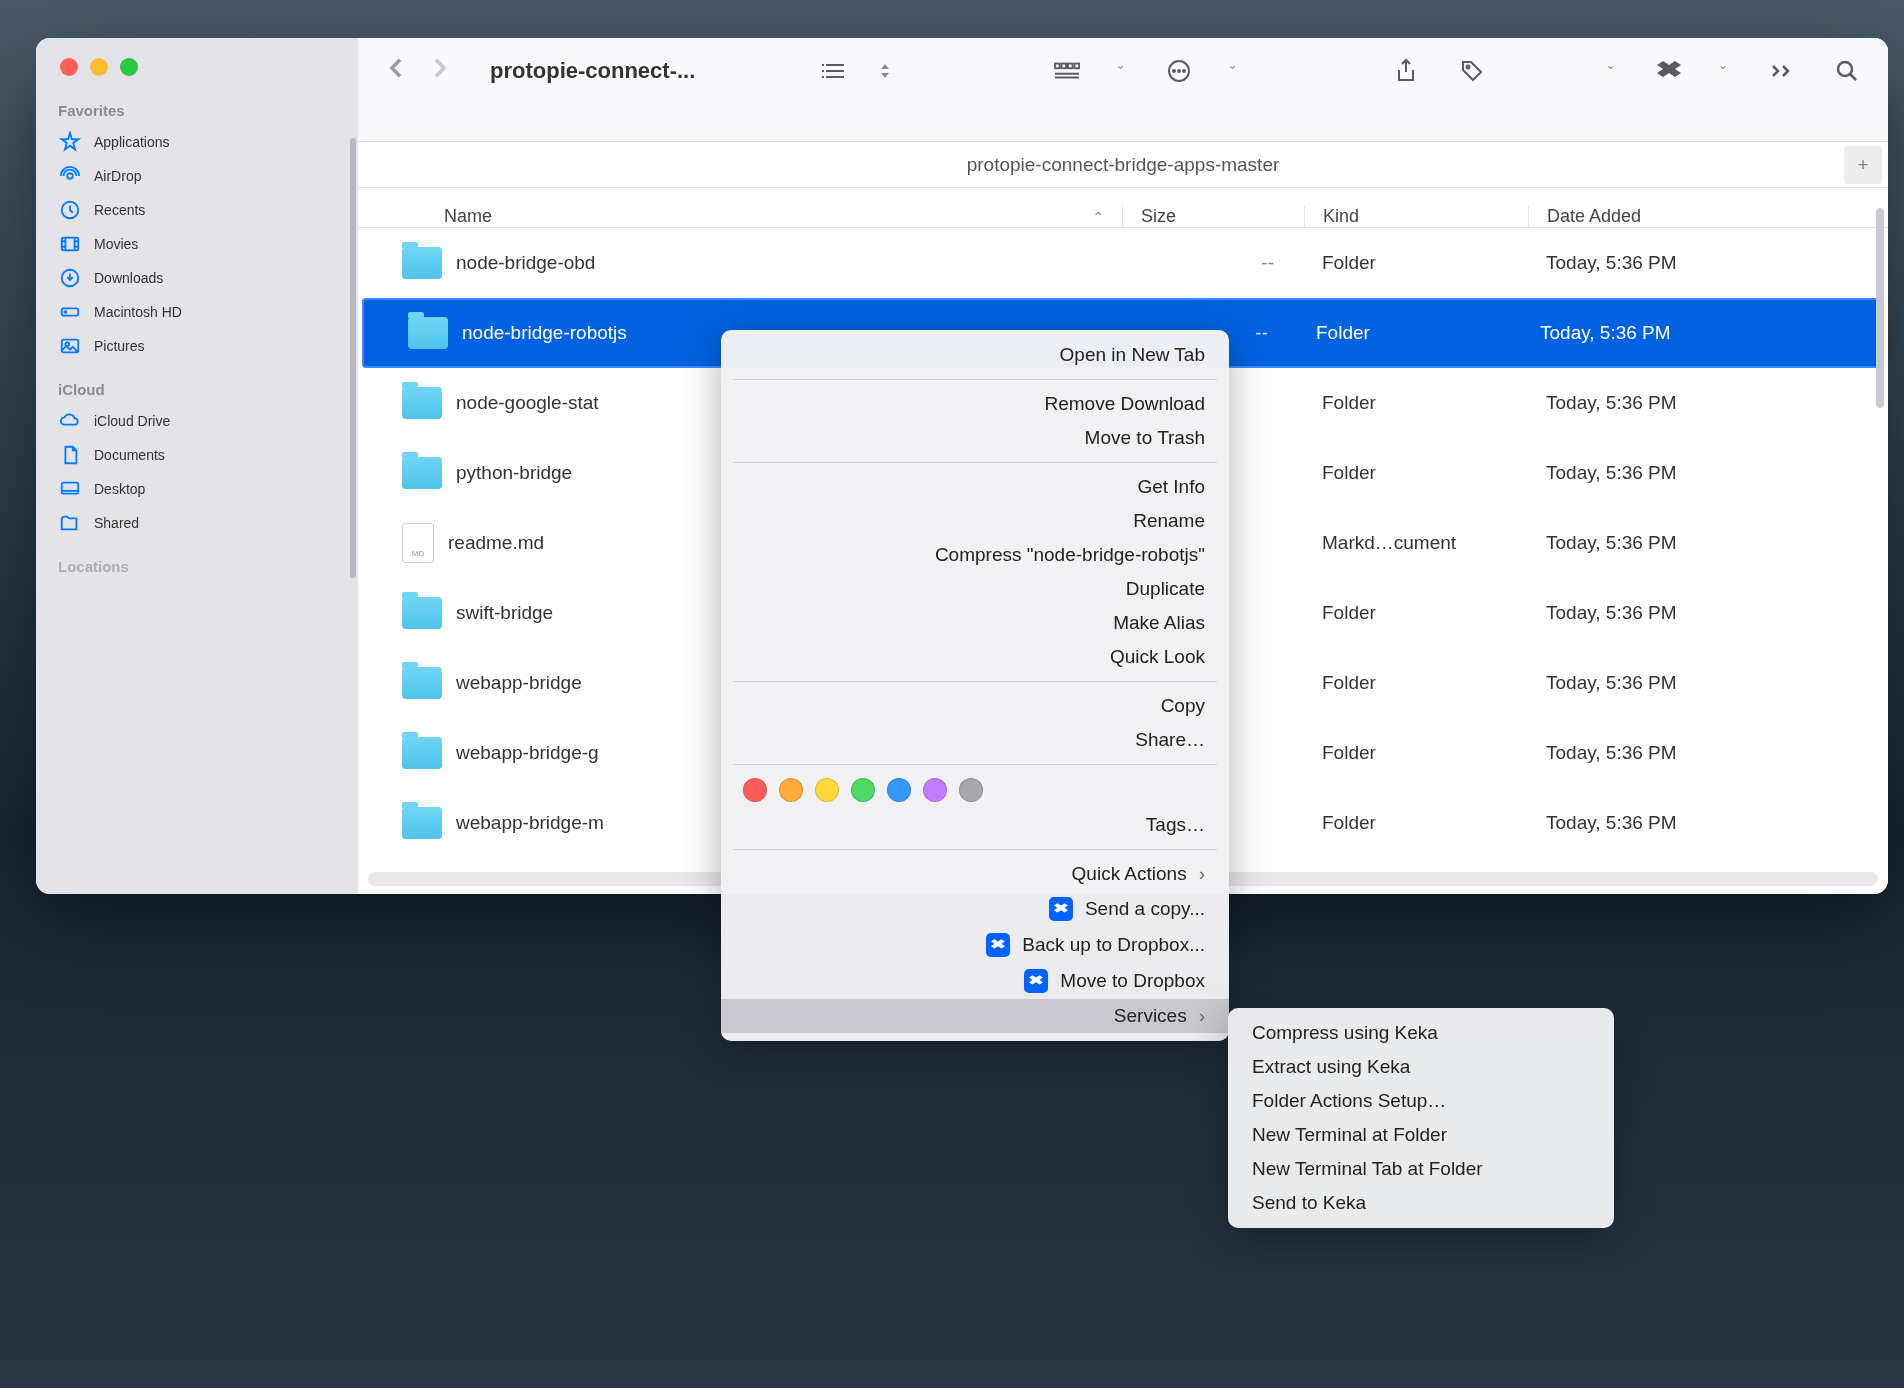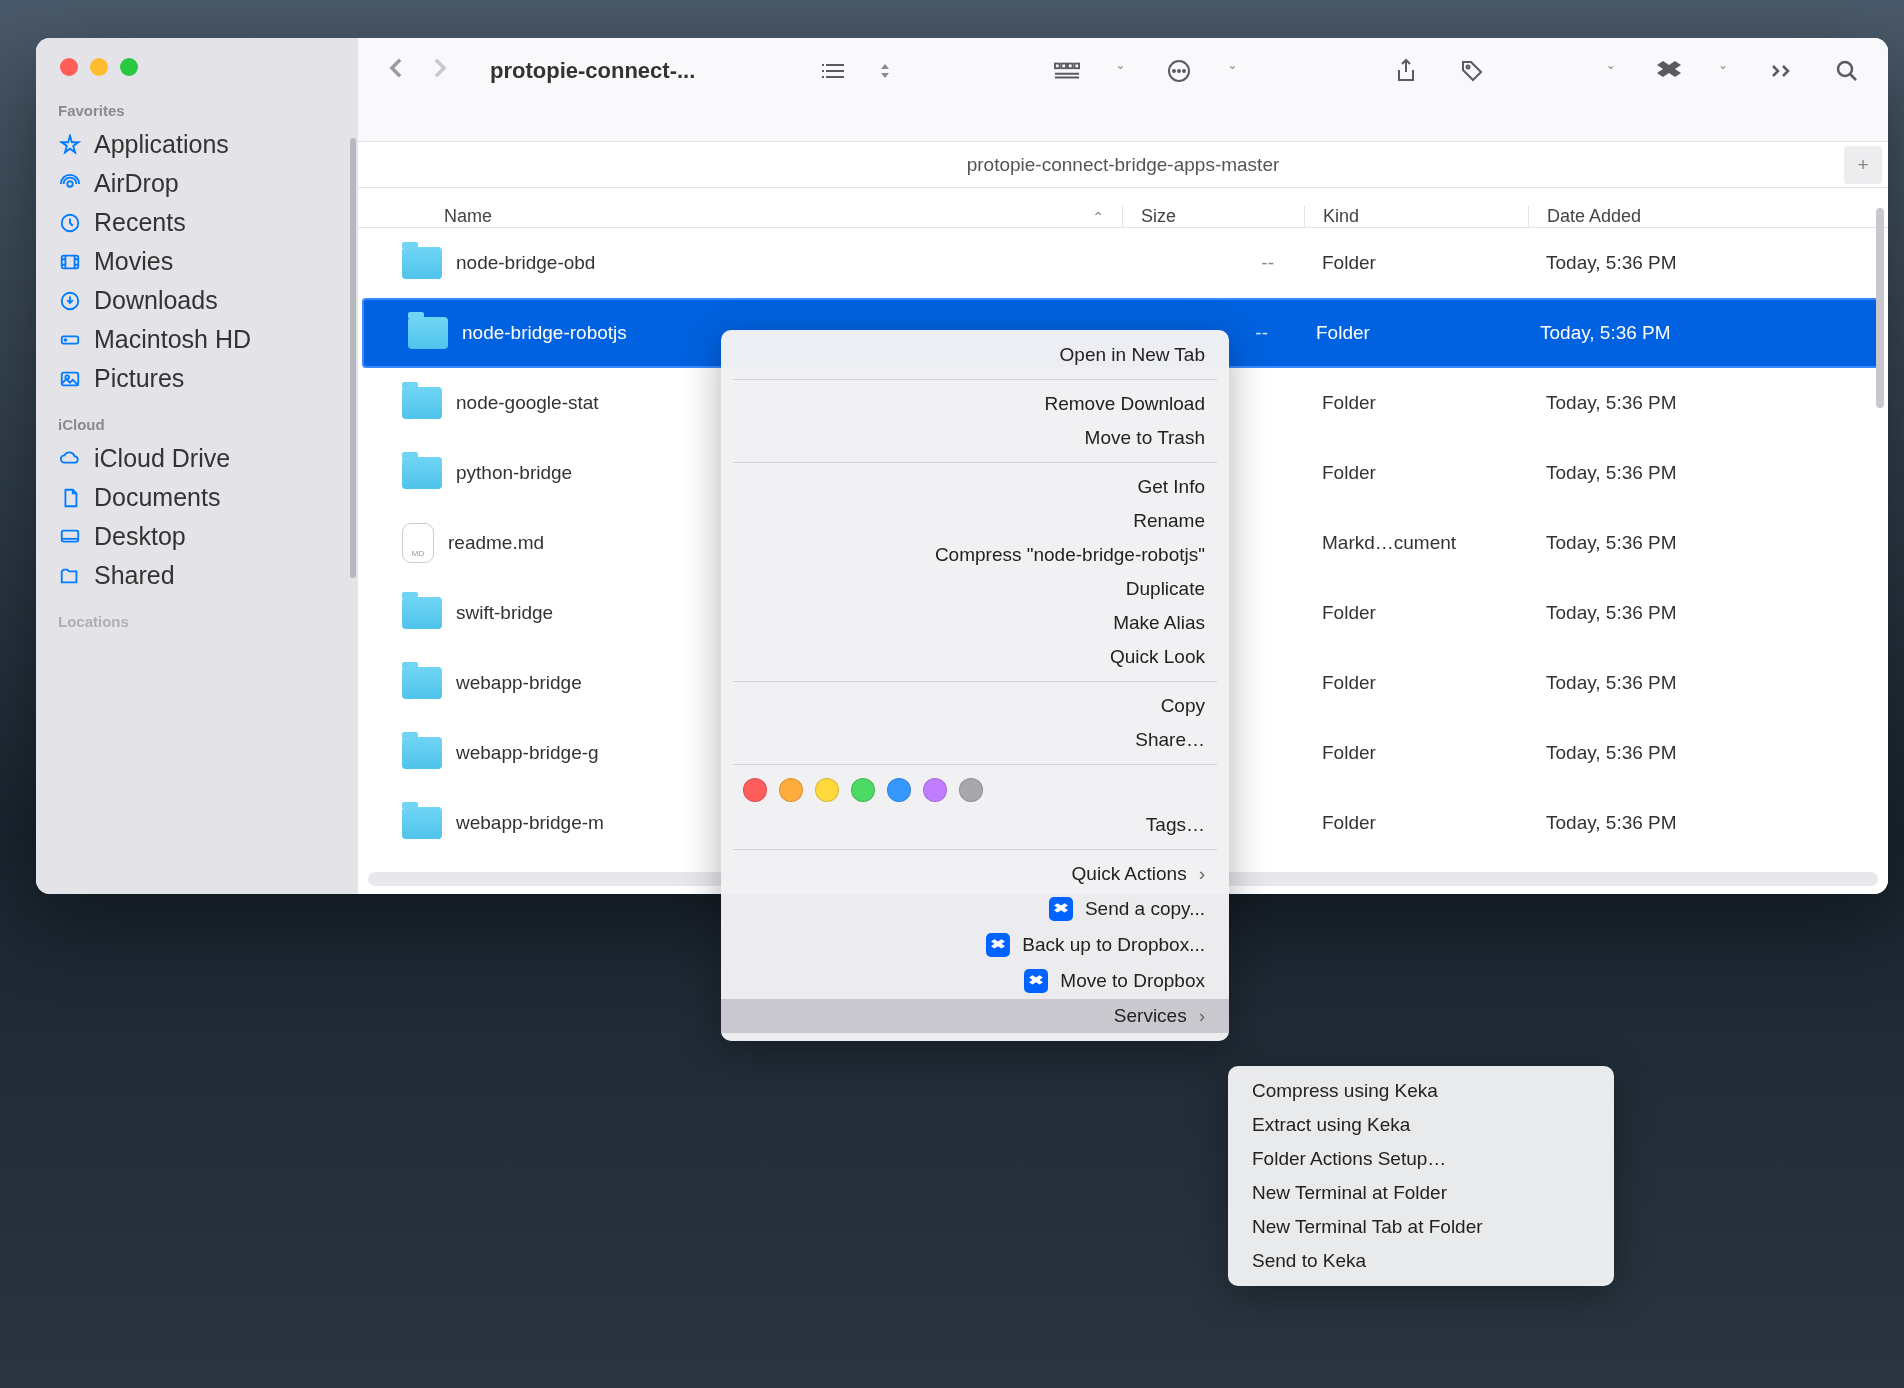"Applications" .sidebar-item { font-size: 25px -> 14px }
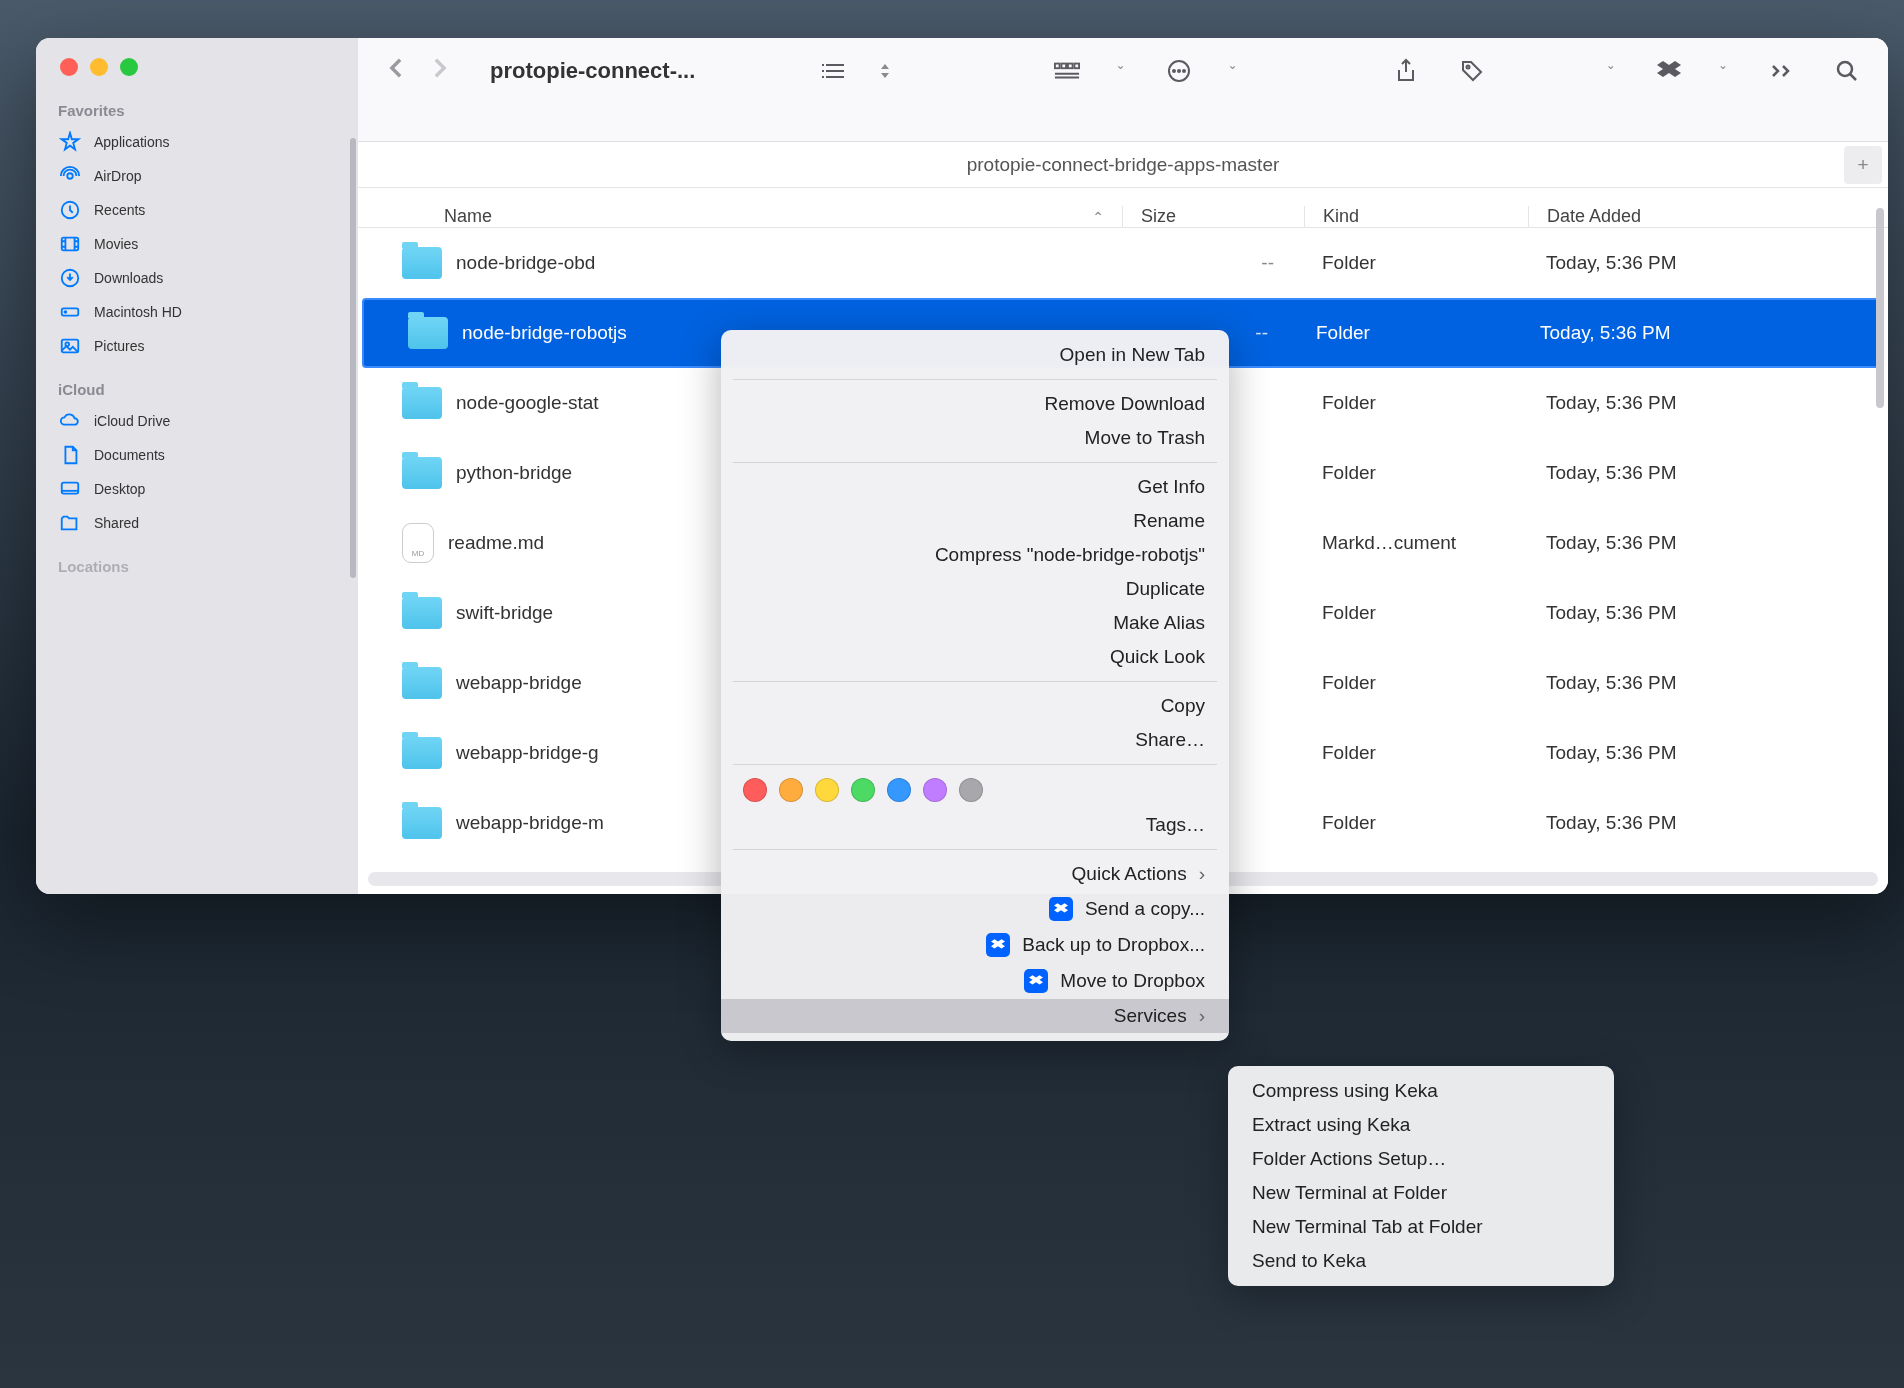"MD" .row .folder-icon.file { border-radius: 9px -> 3px }
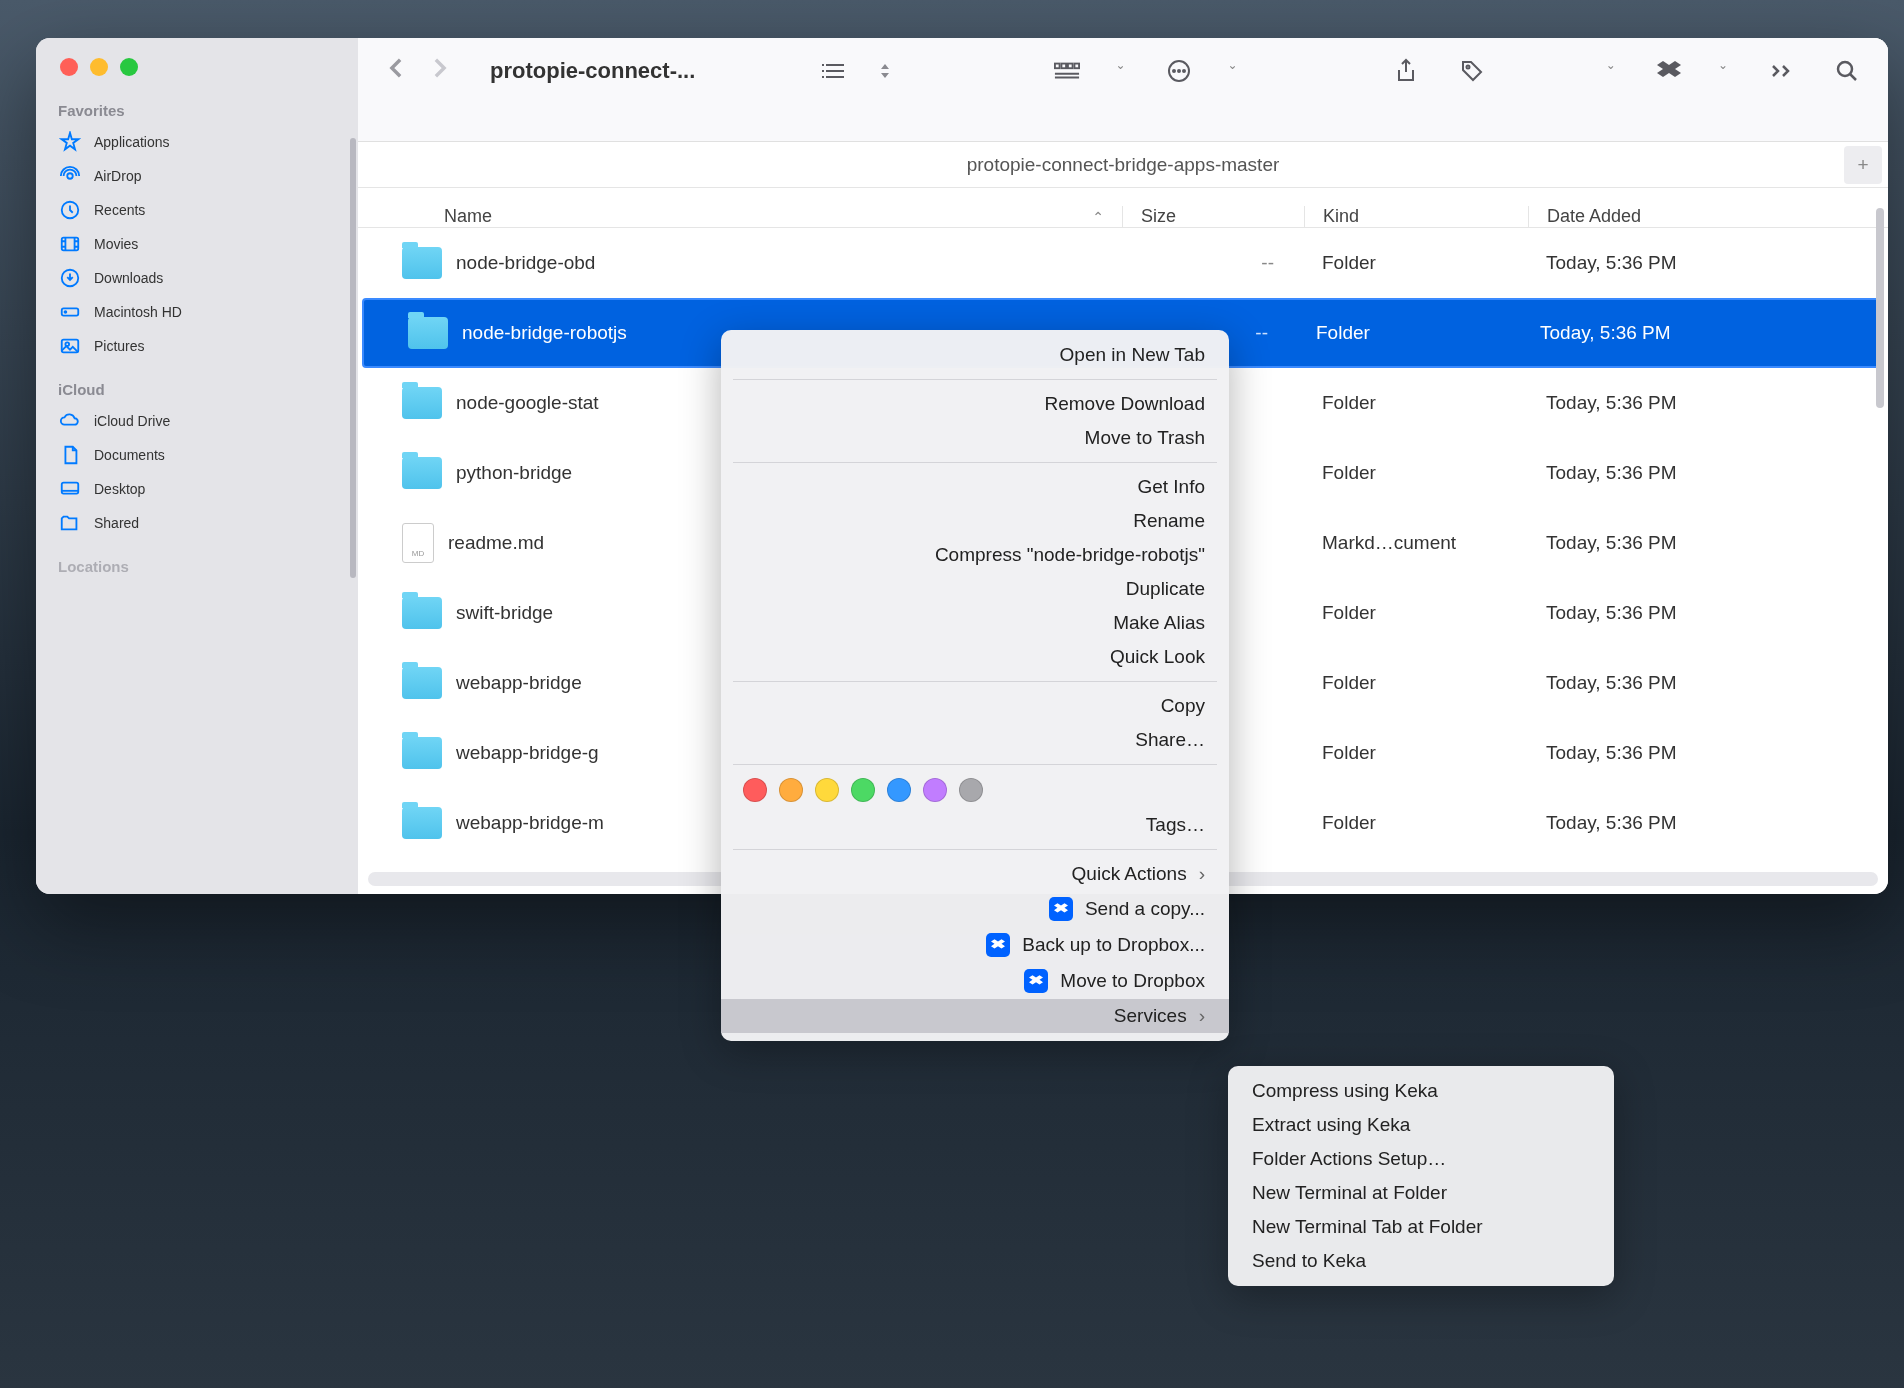"Compress using Keka" .submenu { top: 1066px -> 1008px }
